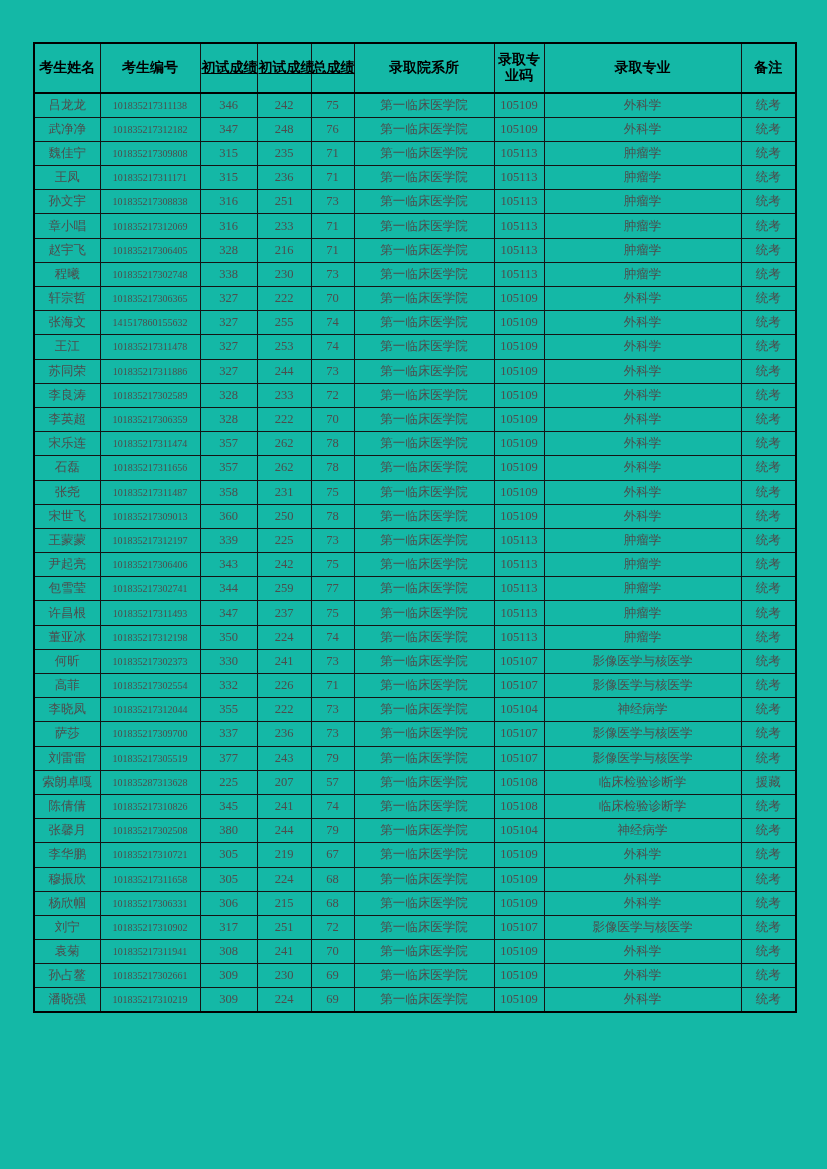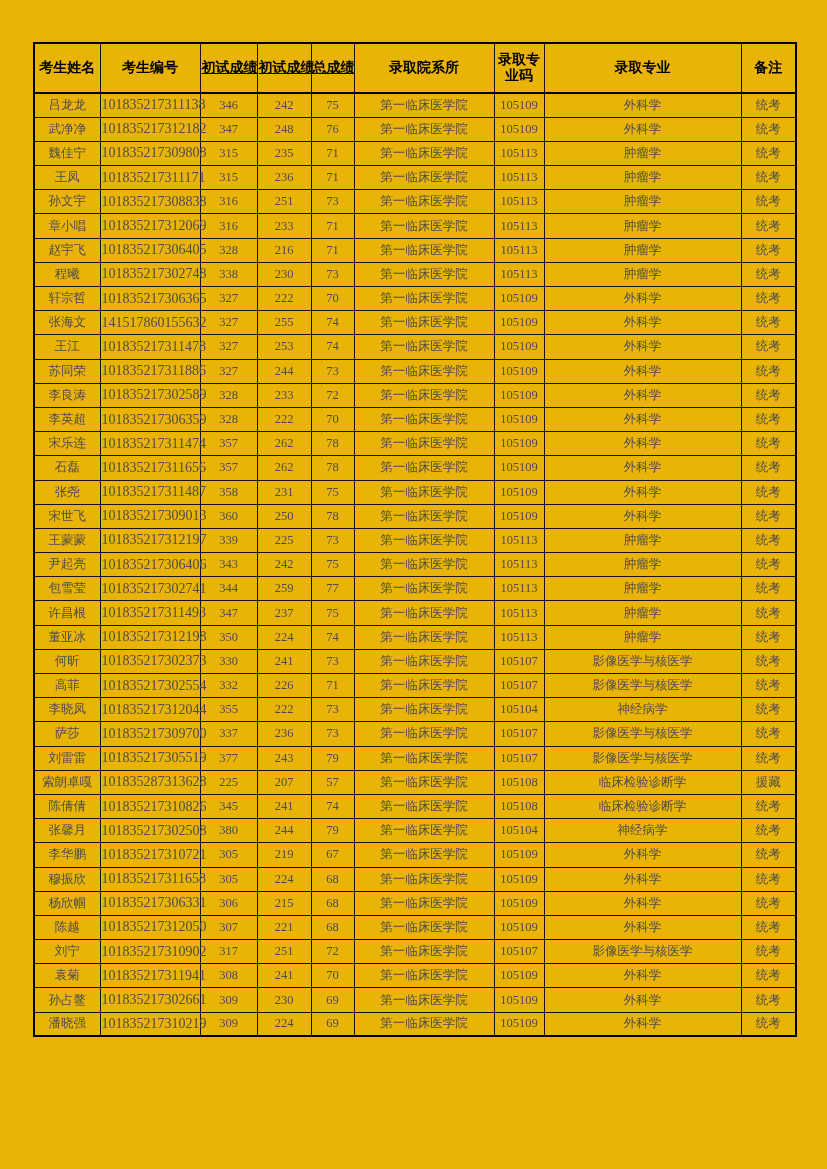"考生姓名" .page { background: #eab308 -> #14b8a6 }
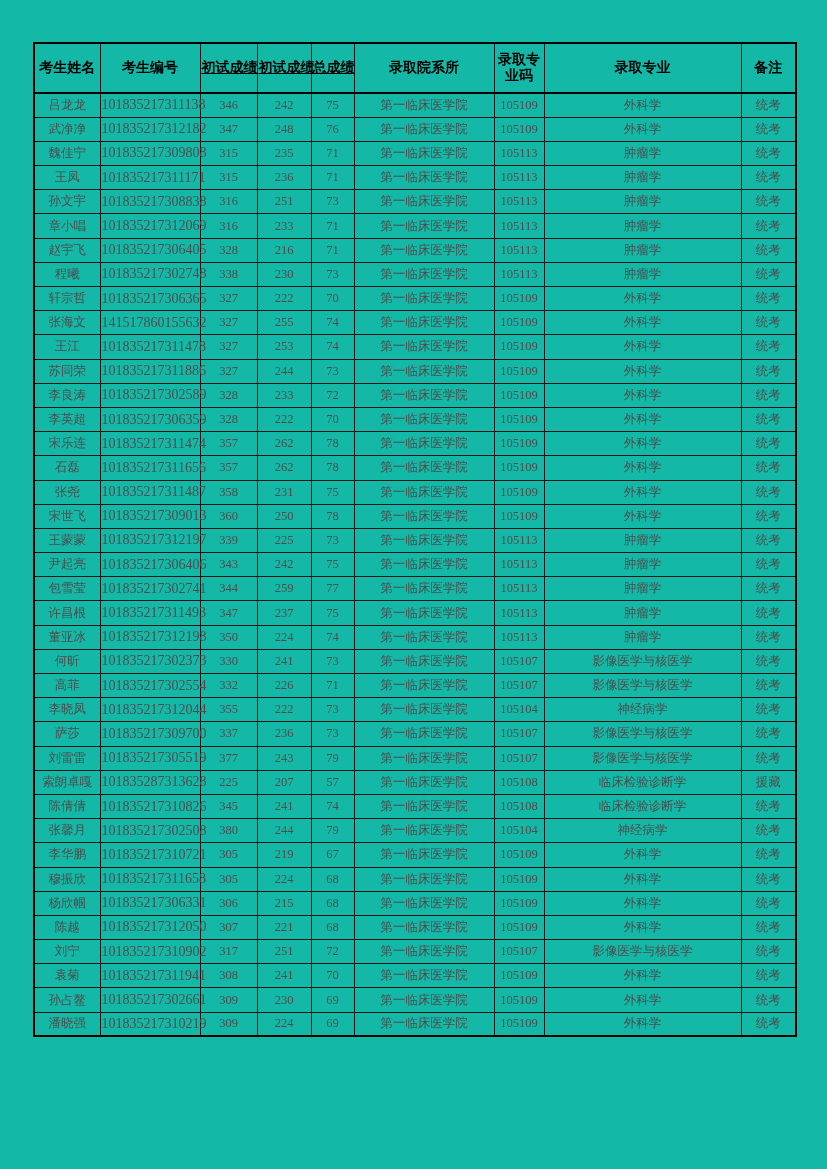"101835217311138" tbody td.id { font-size: 14px -> 10px }
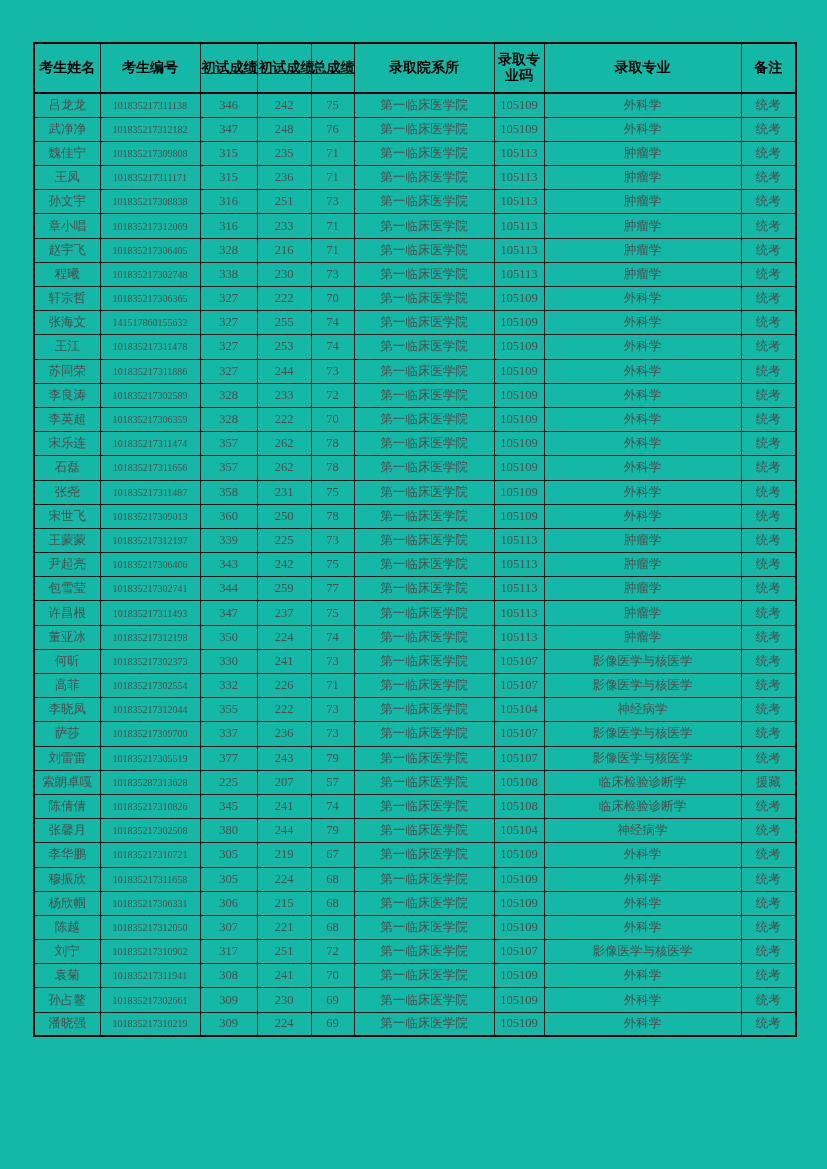"陈越" tr { html: <tr> <td>陈越</td> <td>101835217312050</td> <td>307</td> <td>221</td> <td>68</td> <td>第一临床医学院</td> <td>105109</td> <td>外科学</td> <td>统考</td> </tr> -> none }
